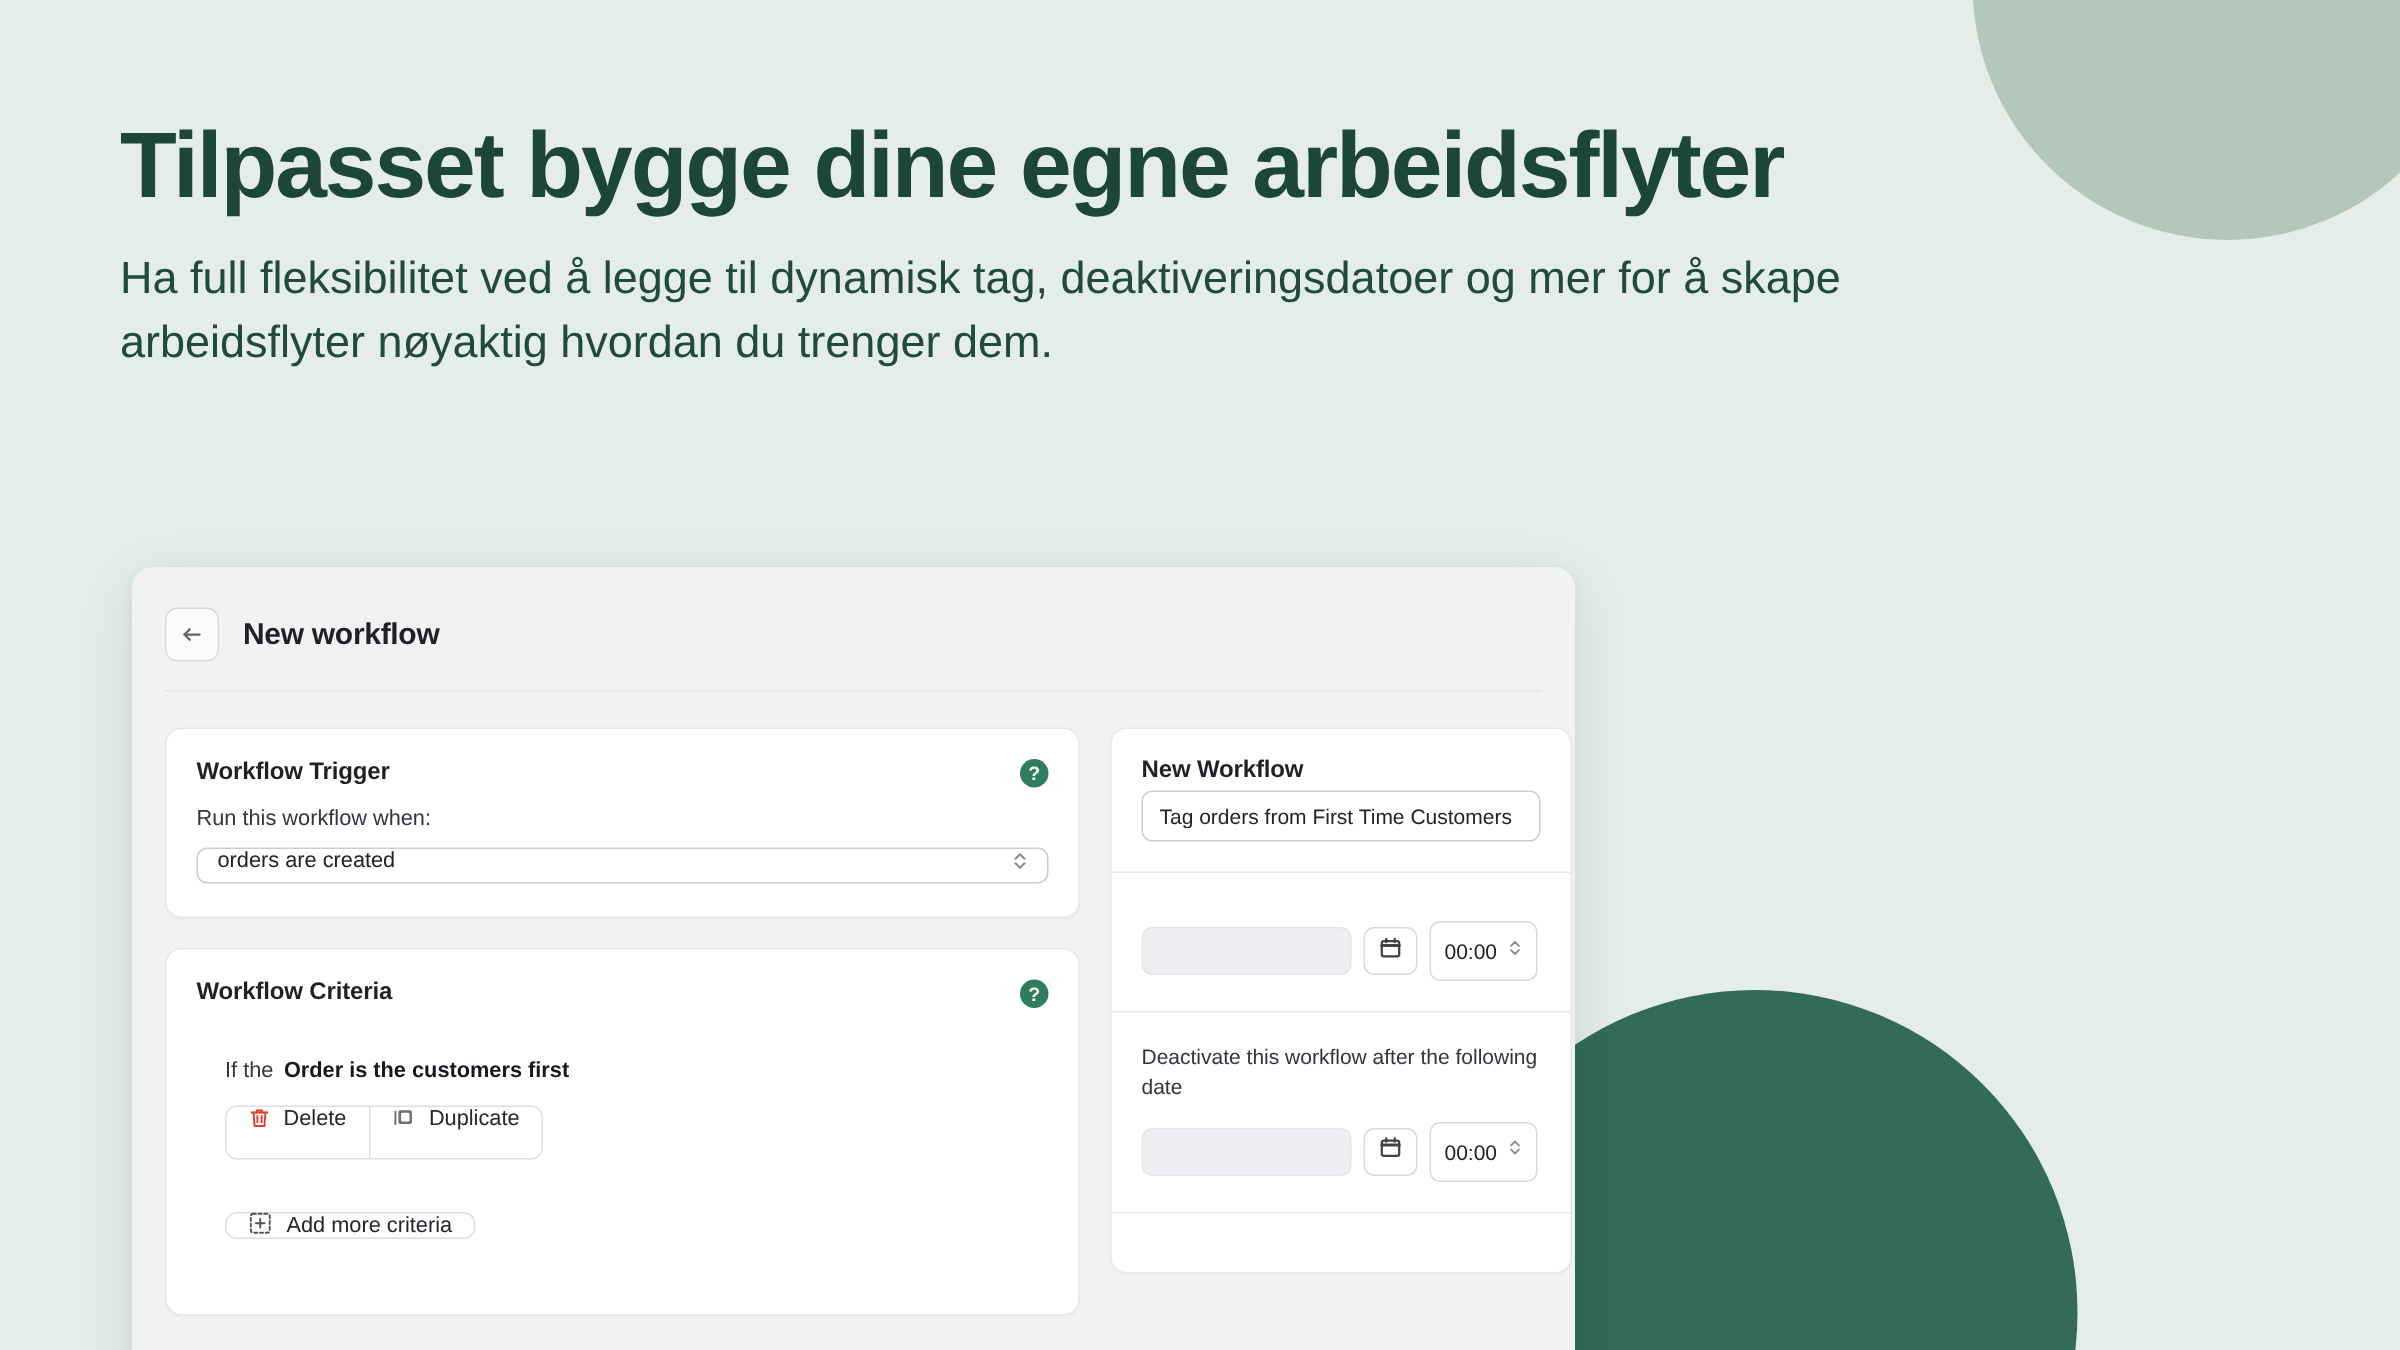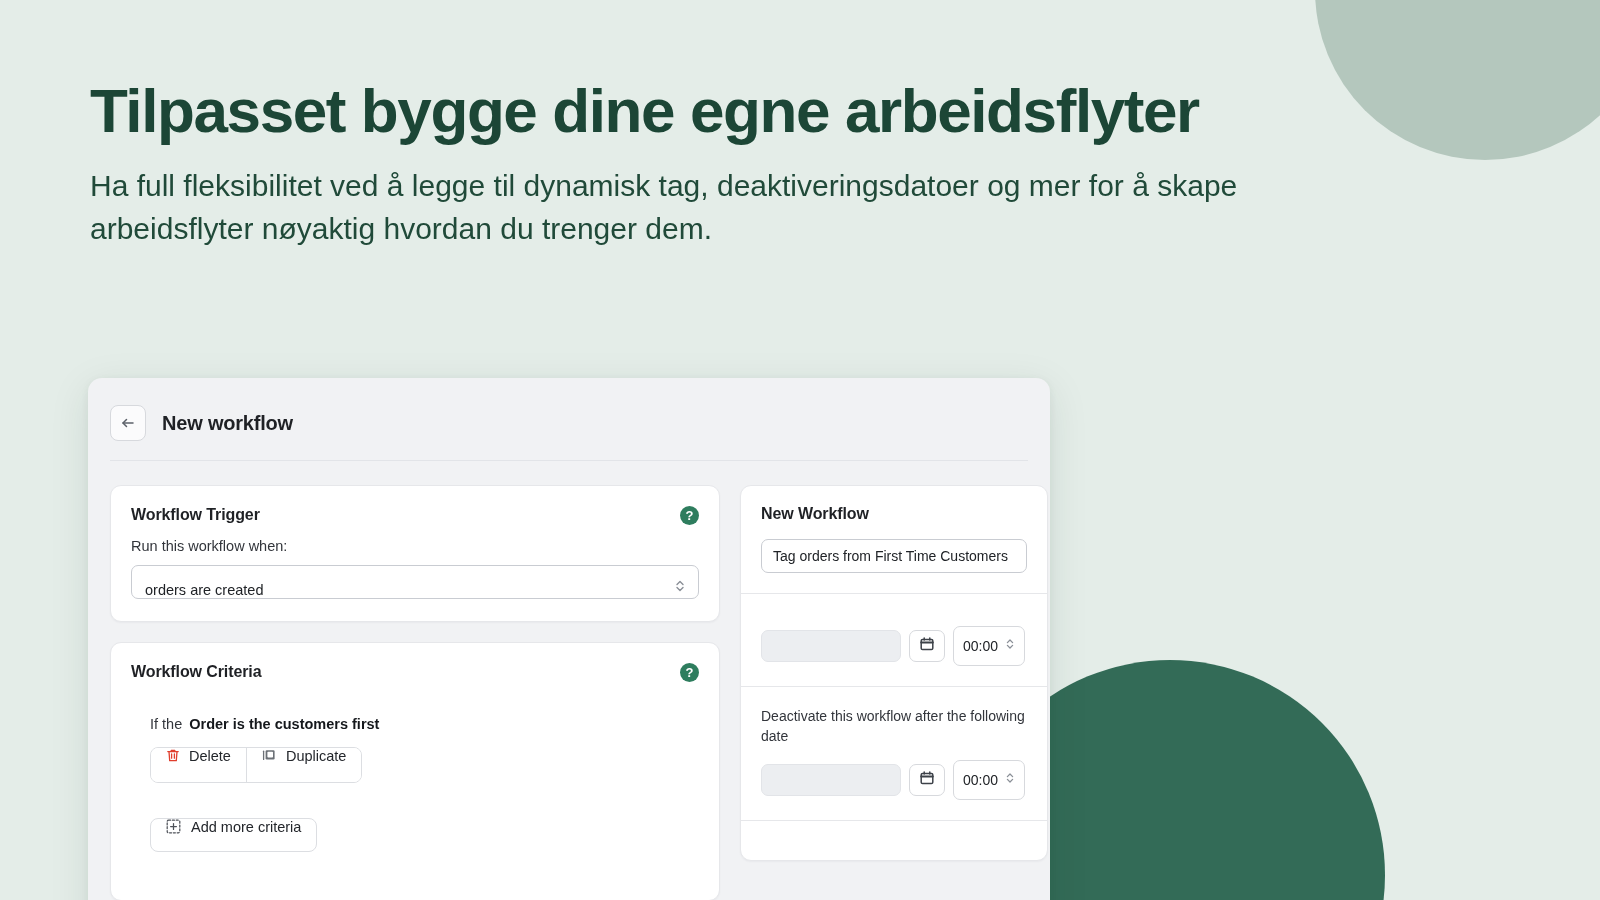"Tilpasset bygge dine egne arbeidsflyter" .hero { left: 90px -> 80px }
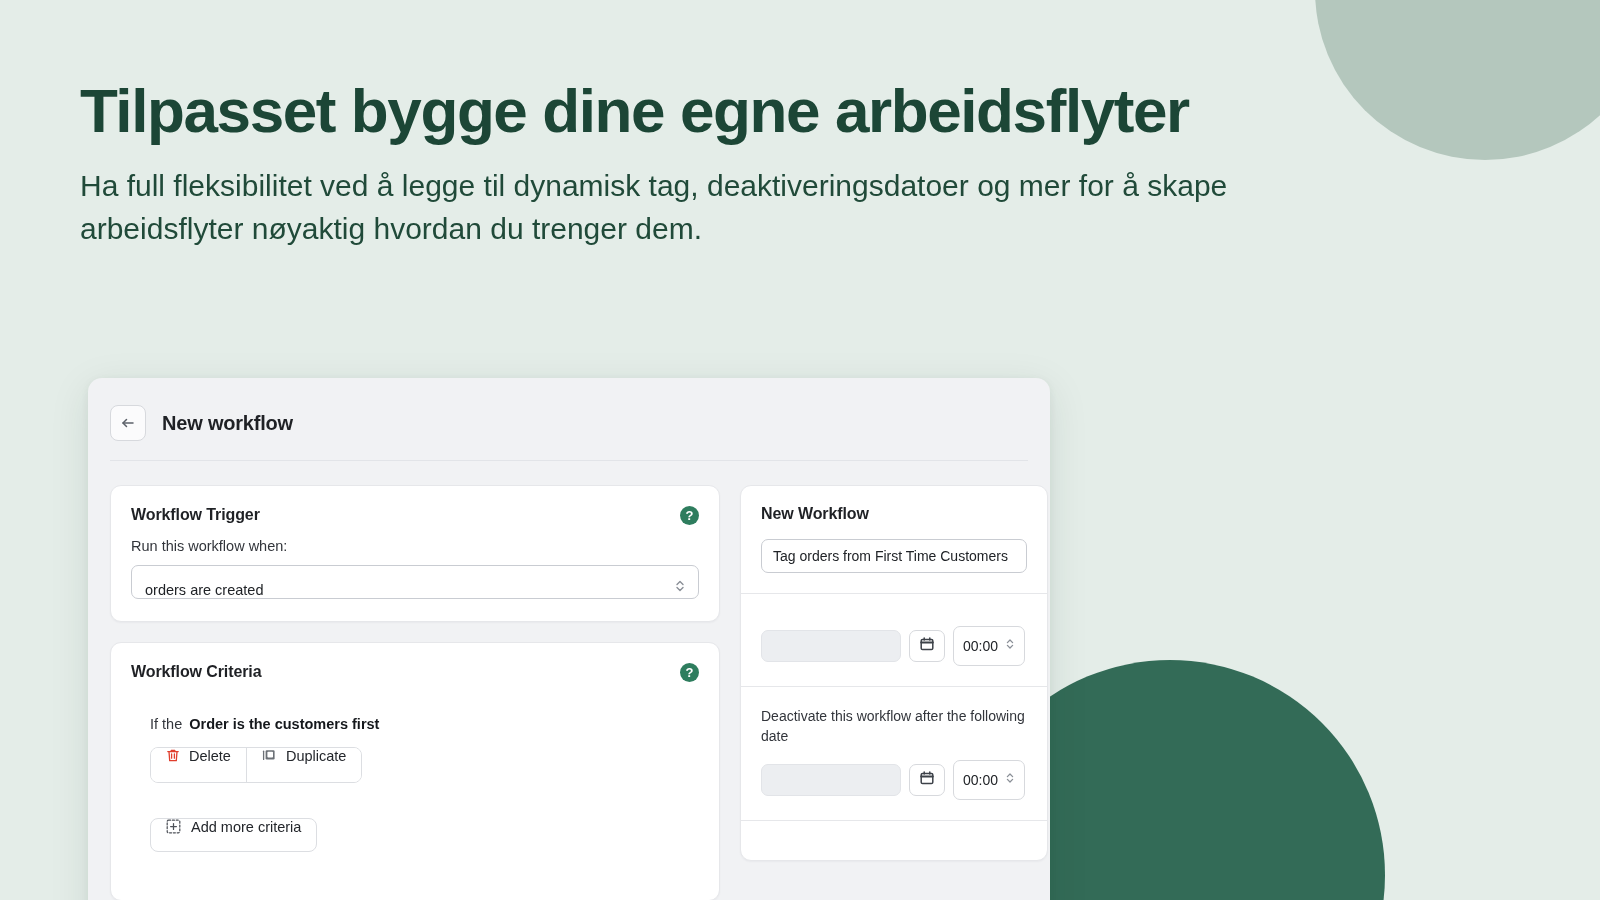"Tag orders from First Time" .text-input { margin-top: 16px -> 4px }
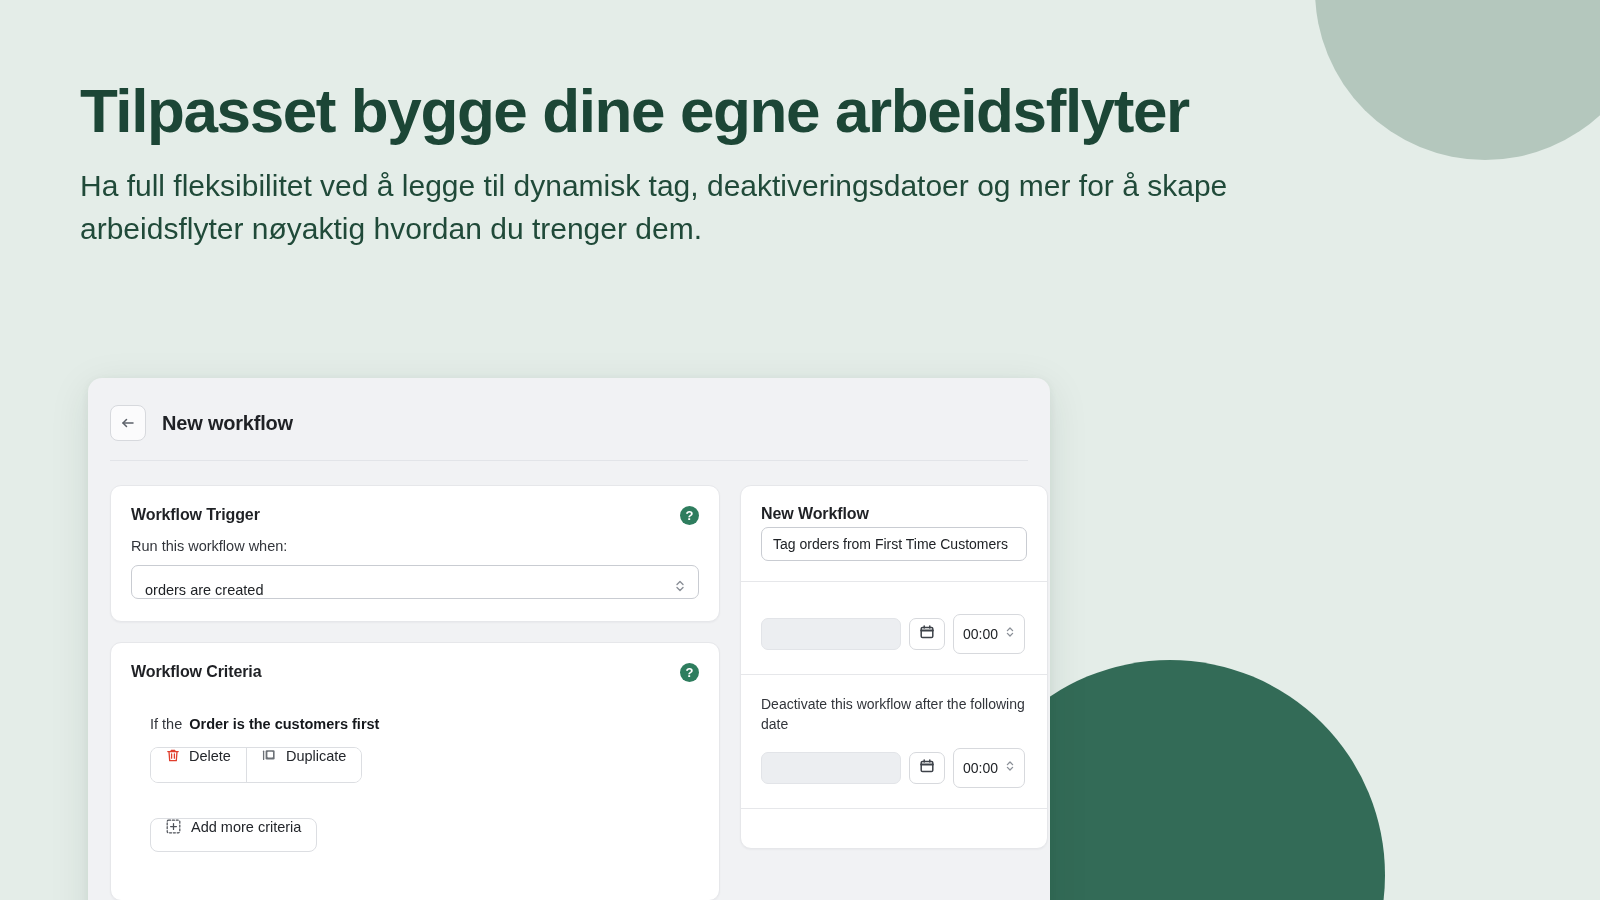"orders are created" .select-box { align-items: flex-end -> flex-start; height: 34px -> 24px }
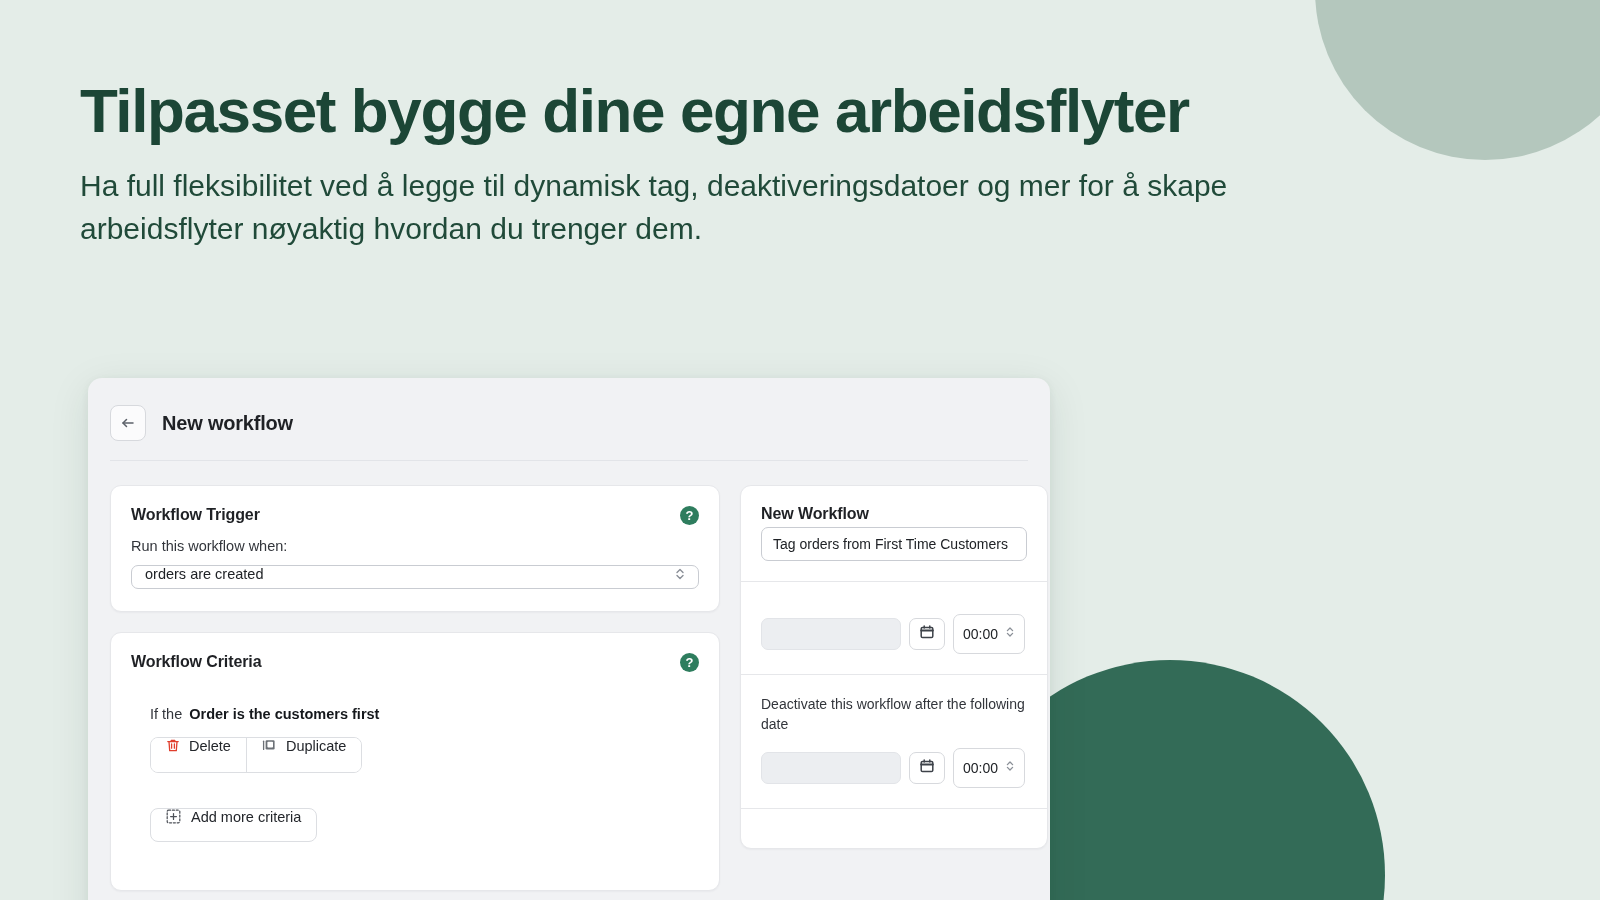"Add more criteria" .outline-btn { align-items: none -> center; height: 34px -> 18px }
